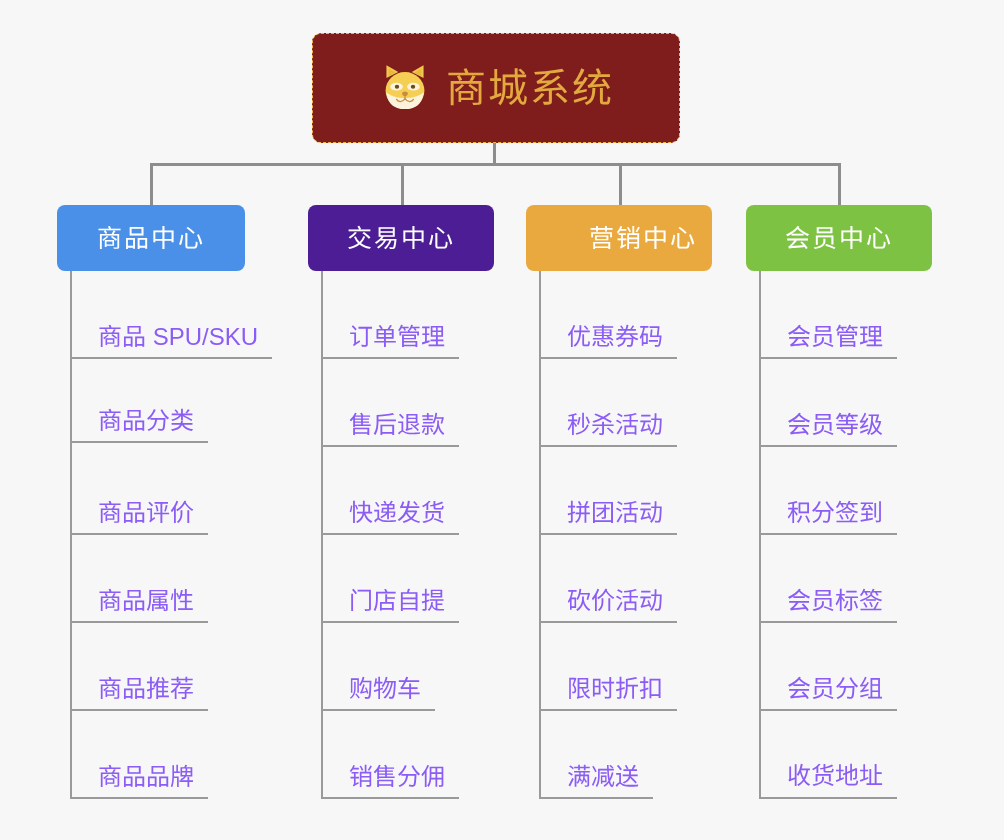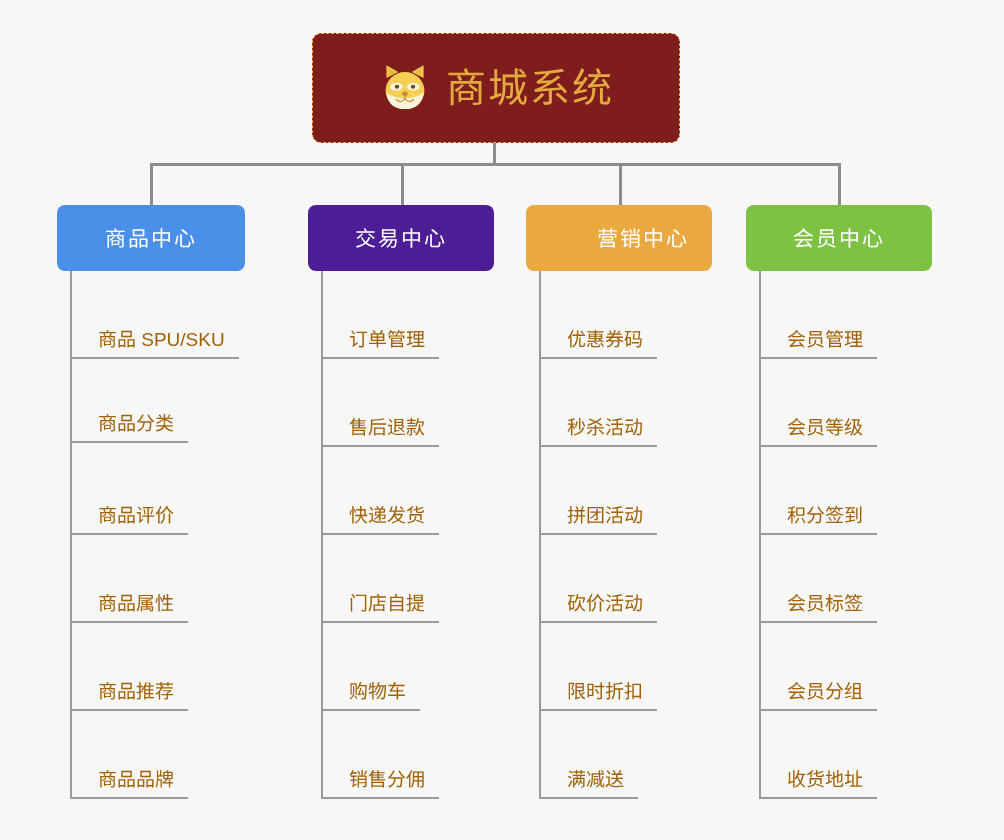"商品中心" .cat-label { font-size: 21px -> 25px }
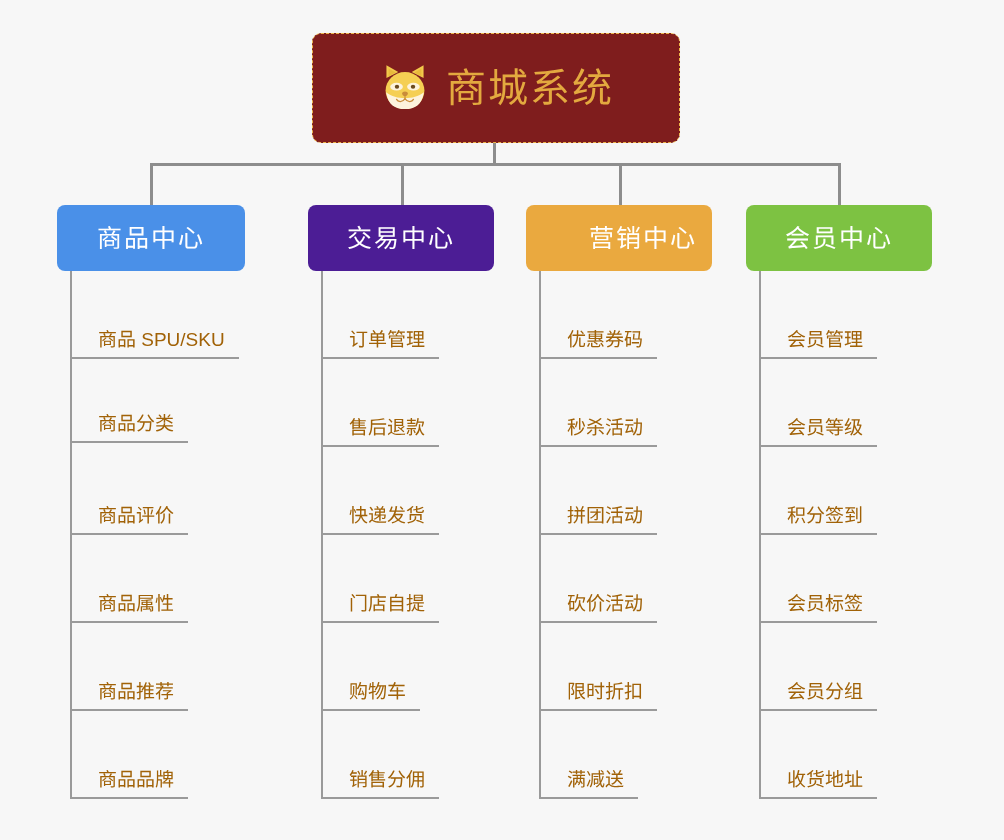"商品 SPU/SKU" .leaf-label { color: #a16207 -> #8b5cf6; font-size: 19px -> 24px }
